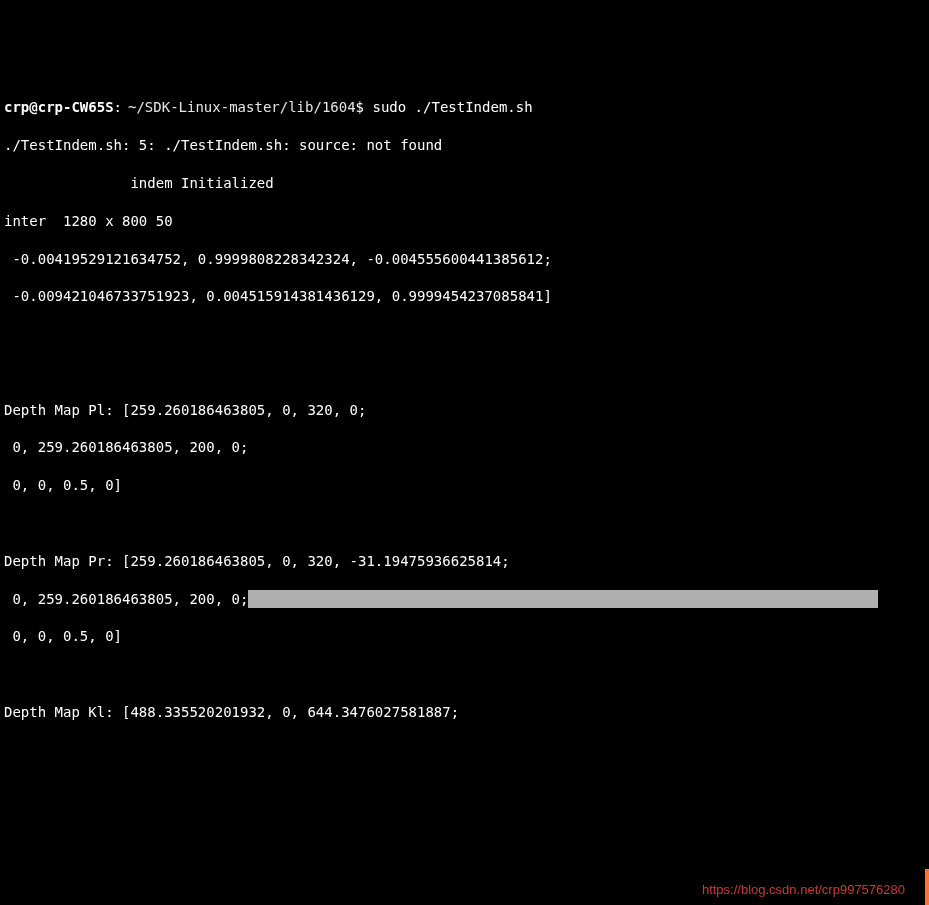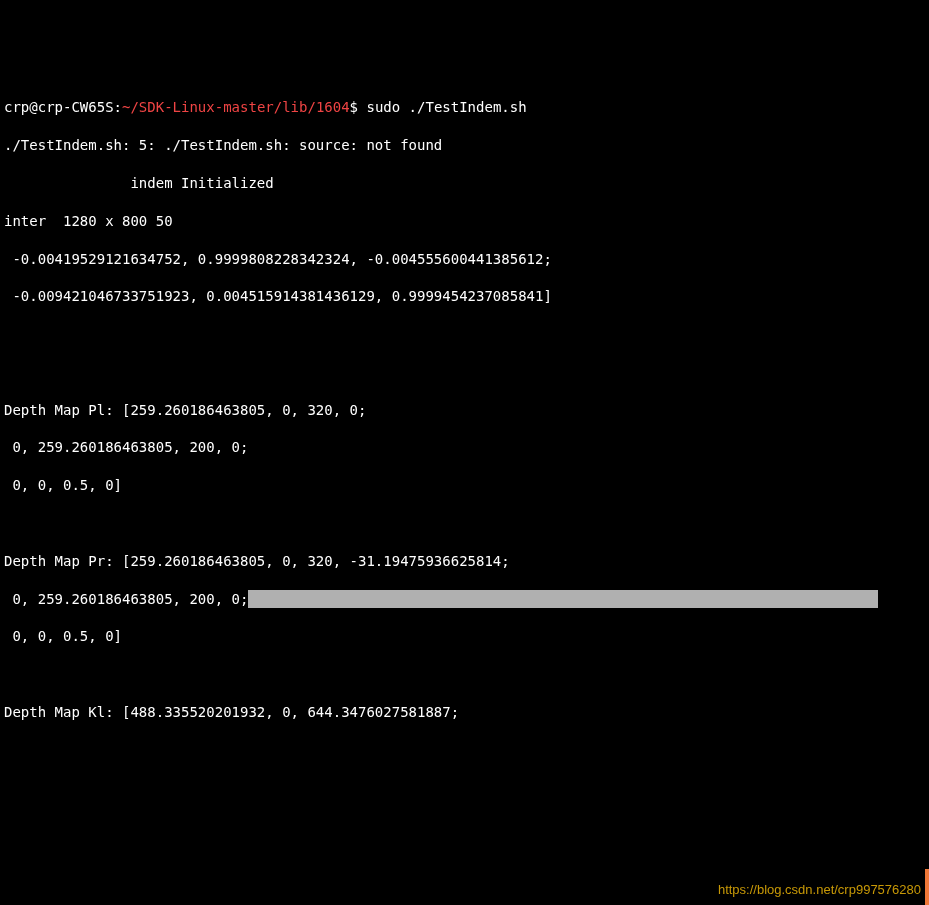"crp@crp-CW65S" .prompt-user { font-weight: none -> bold }
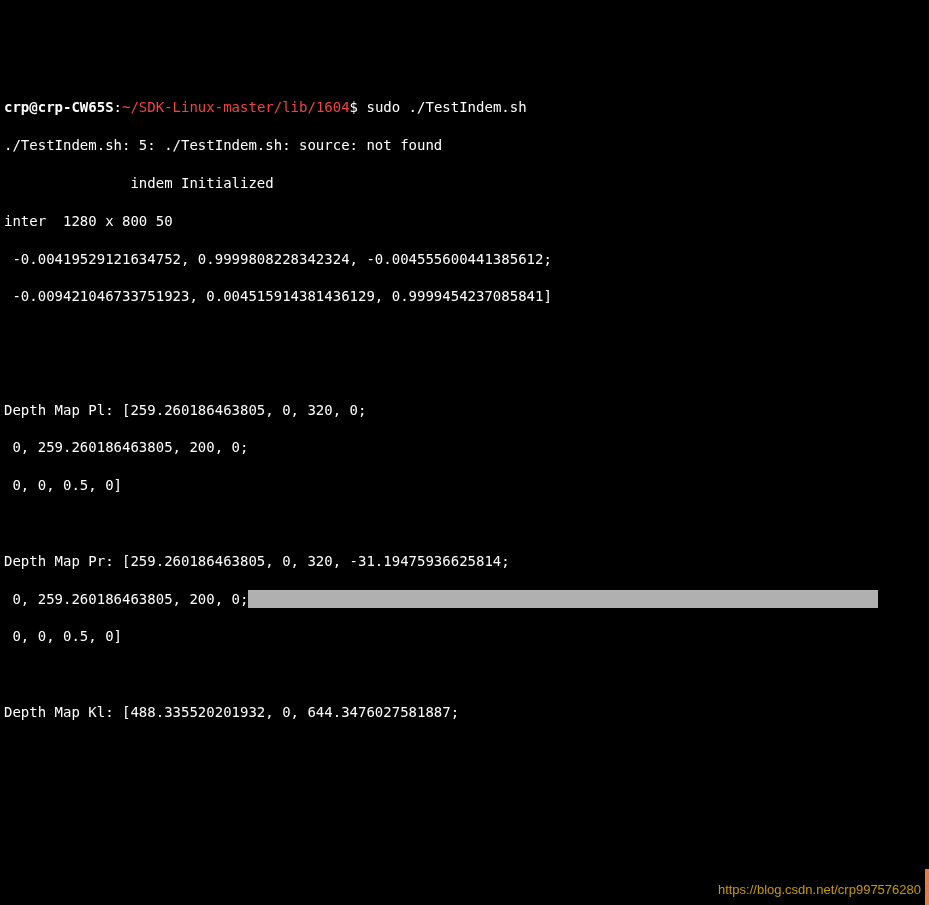"~/SDK-Linux-master/lib/1604" .prompt-path { color: #ef4444 -> #e5e5e5; margin-left: none -> 6px }
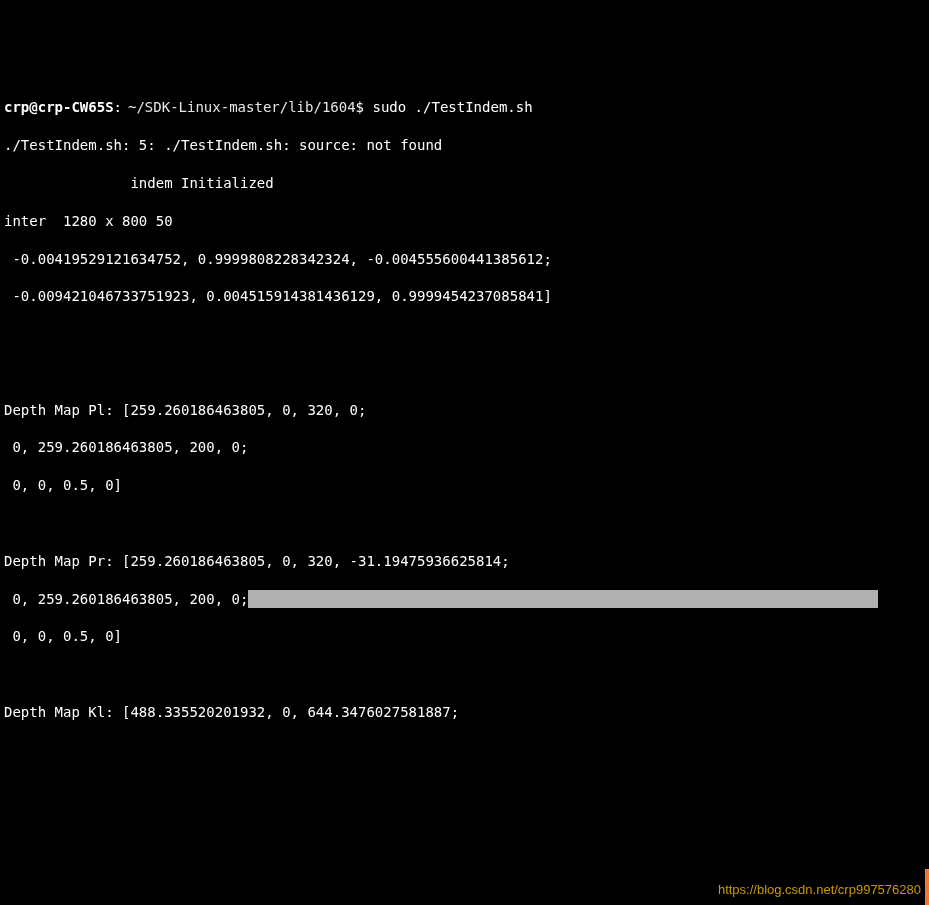"https://blog.csdn.net/crp997576280" .watermark { color: #eab308 -> #ef4444; right: 8px -> 24px }
